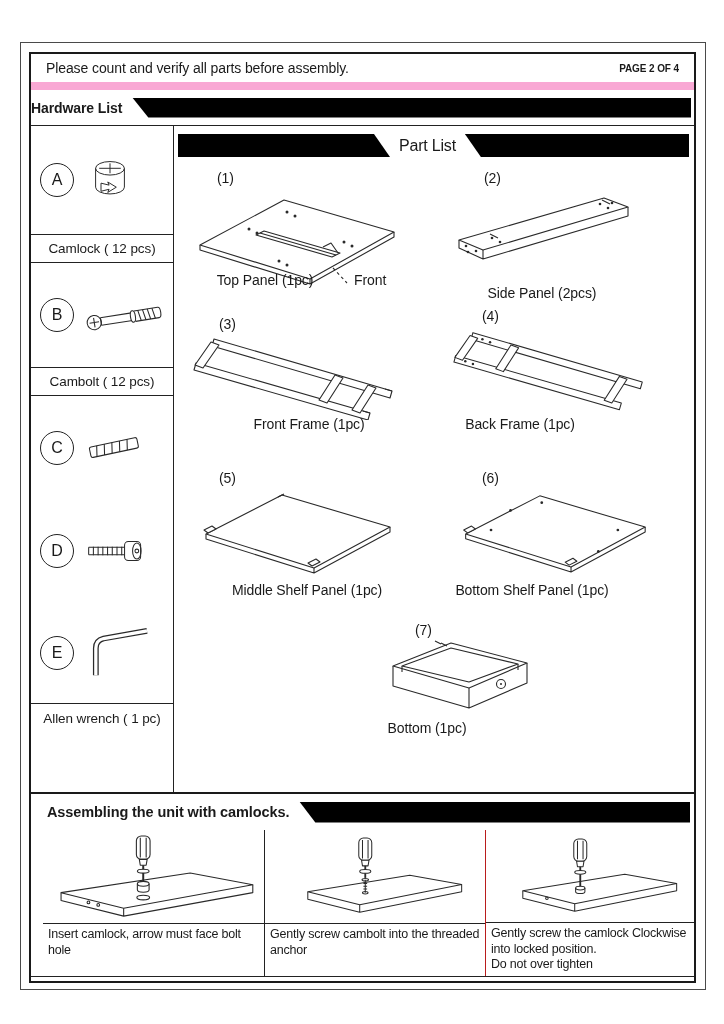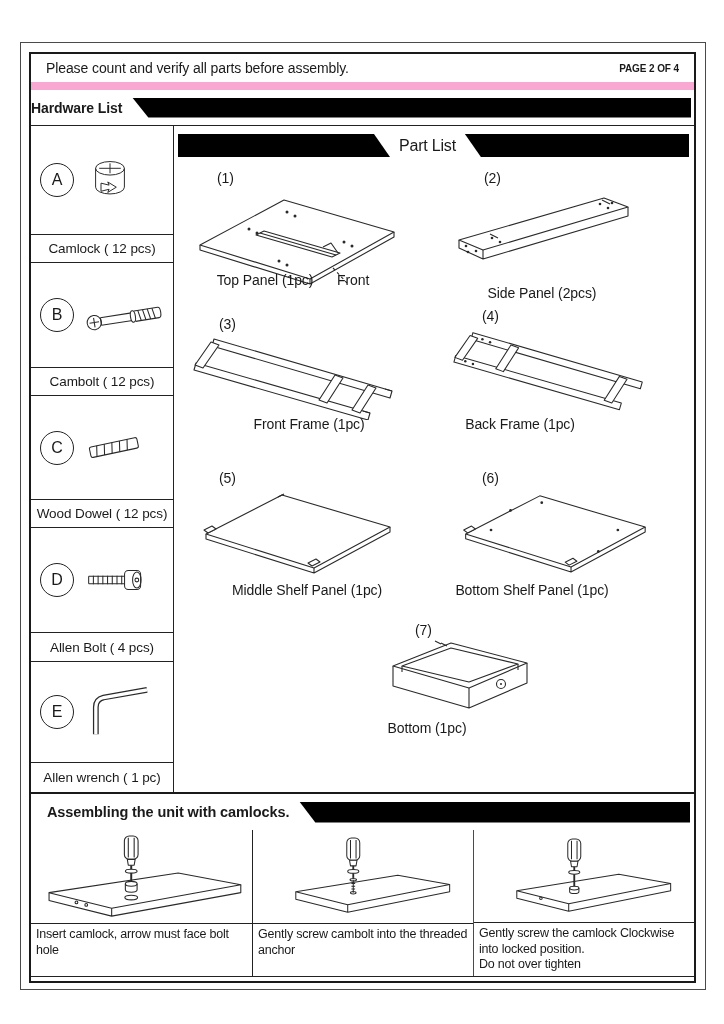"Front" span.front-note { left: 162px -> 179px }
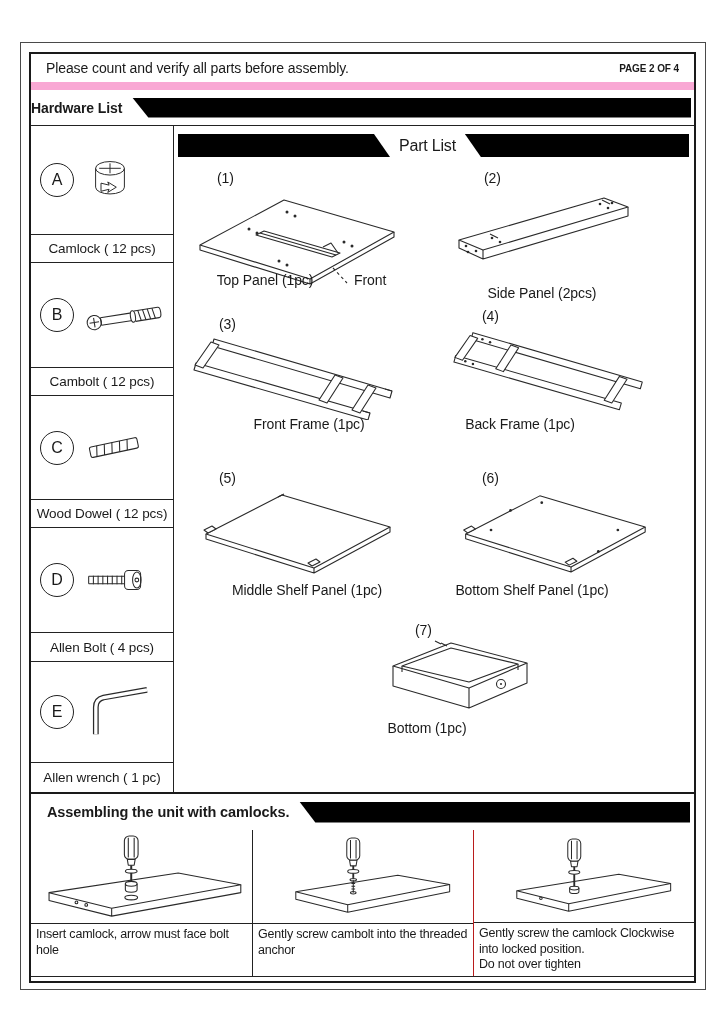"Wood Dowel ( 12 pcs)" div.hw-label { html: <div>Wood Dowel ( 12 pcs)</div> -> none }
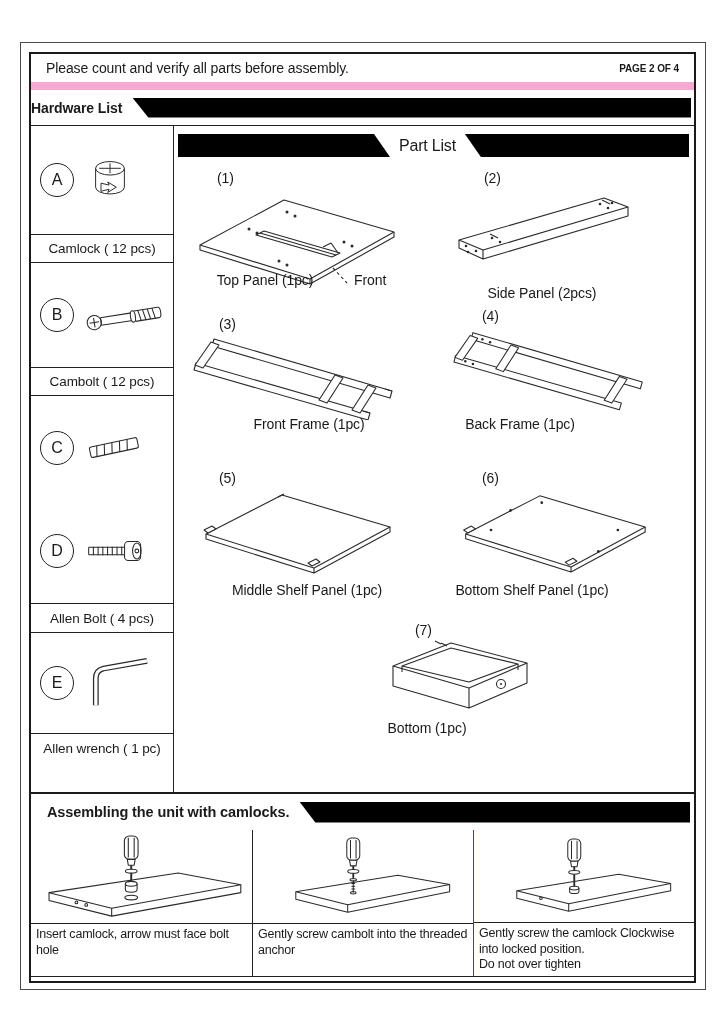"Allen Bolt ( 4 pcs)" div.hw-label { html: <div>Allen Bolt ( 4 pcs)</div> -> none }
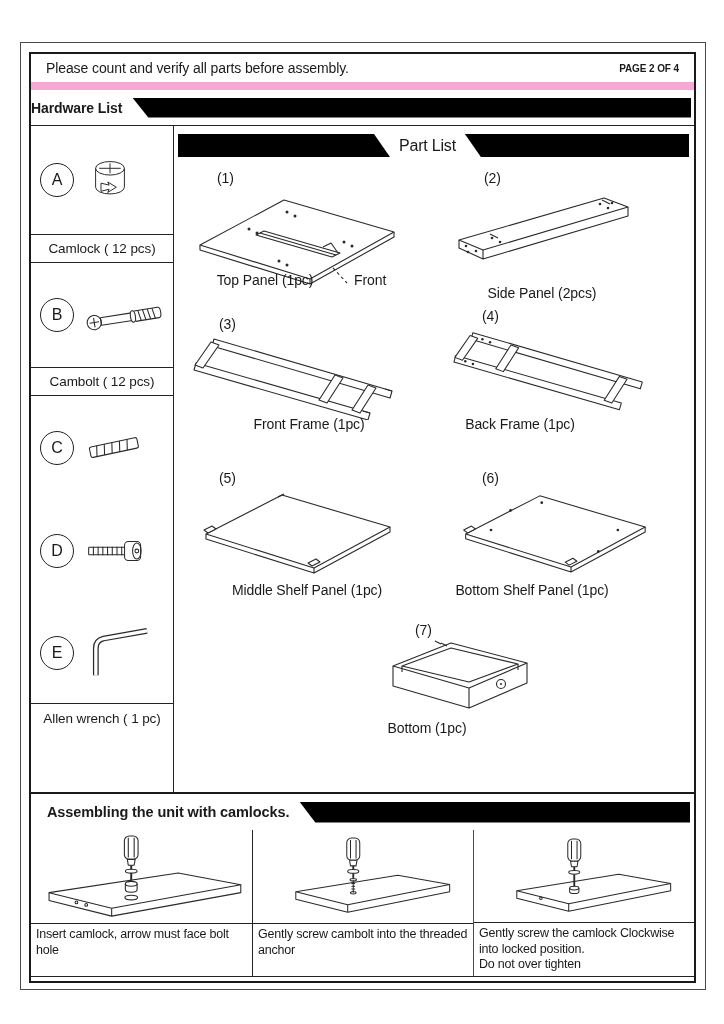"Insert camlock, arrow must face" .step-col.c1 { margin-left: none -> 12px }
